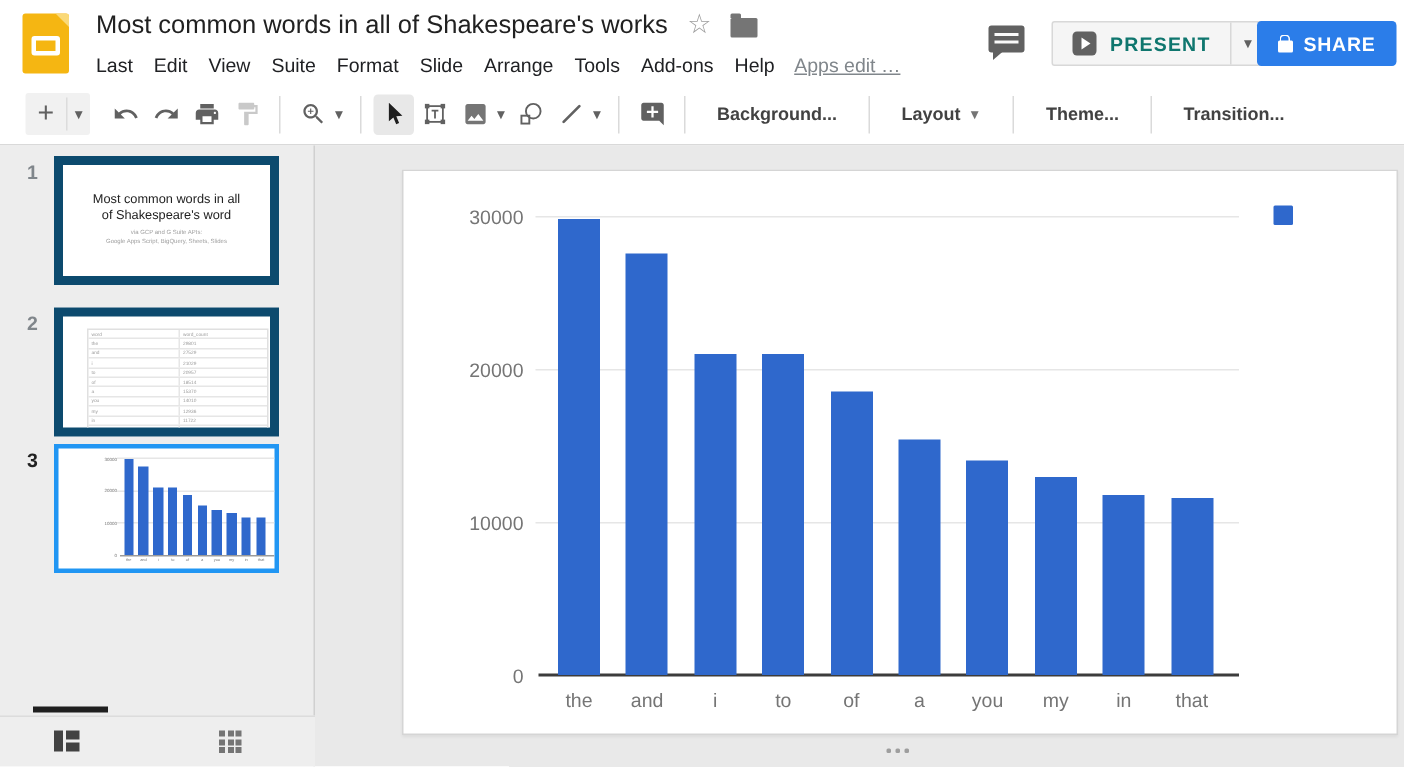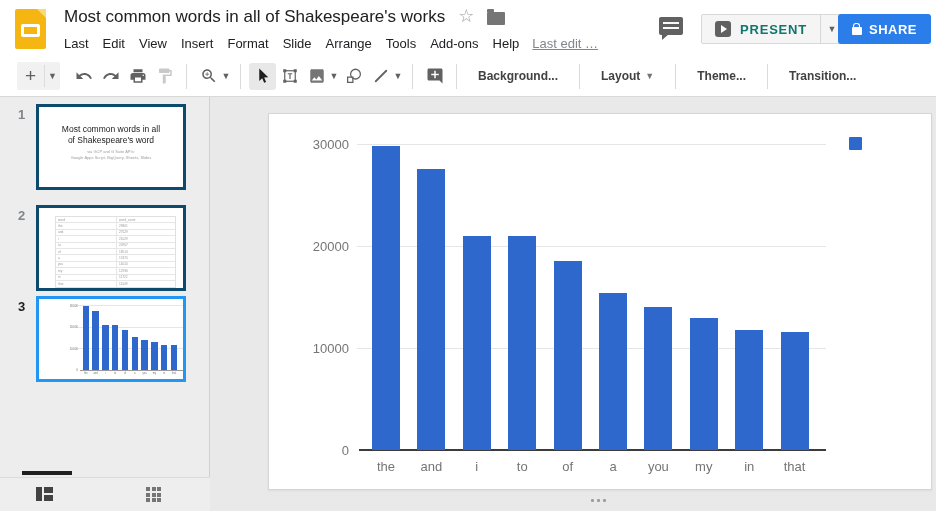"Insert" span.menu-item { text: Insert -> Suite }
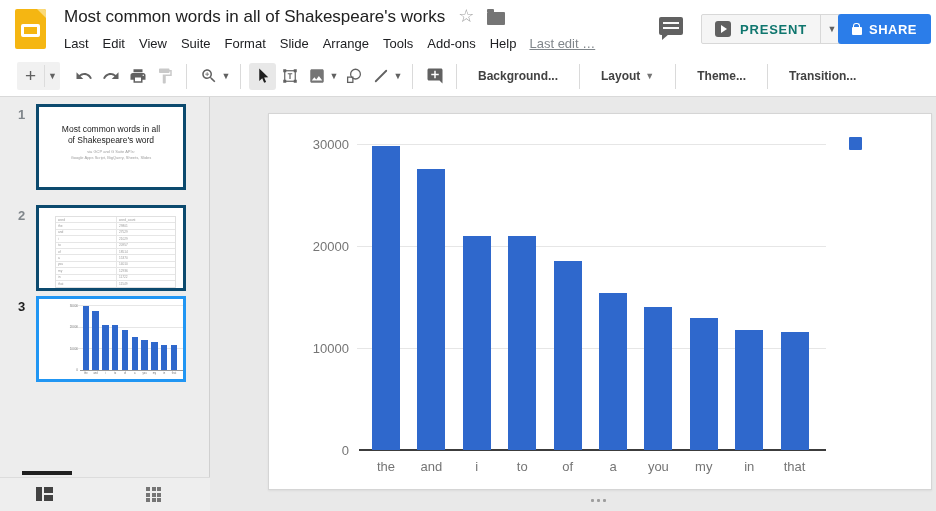"Last edit …" span.last-edit { text: Last -> Apps }
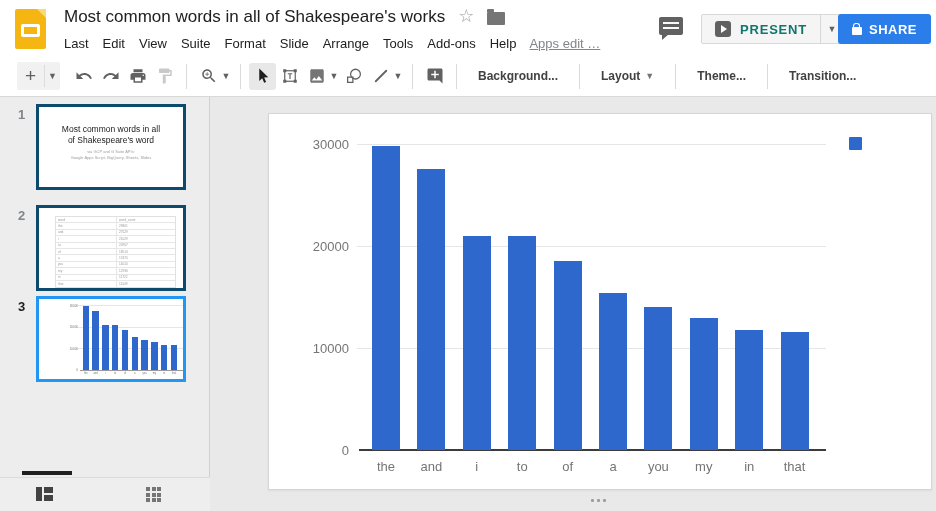"Most common words in all" .thumb { border: 3px solid #0c4a6e -> 6px solid #0c4a6e }
